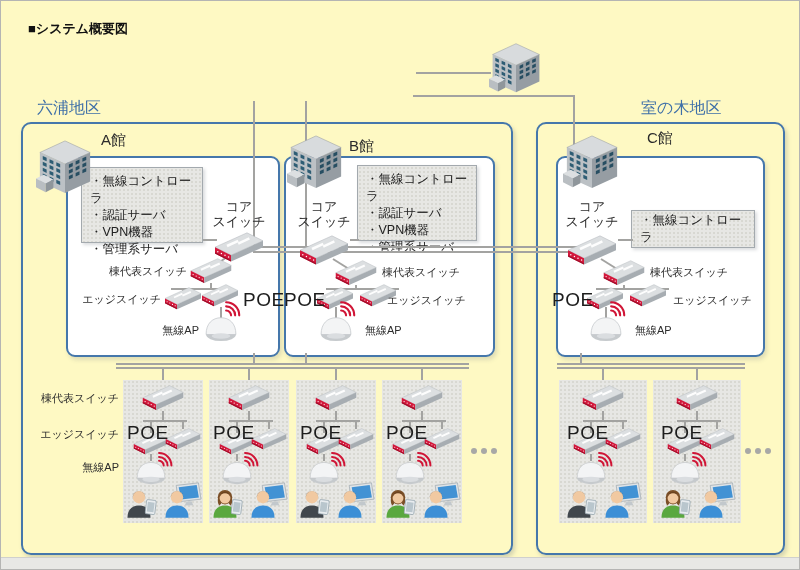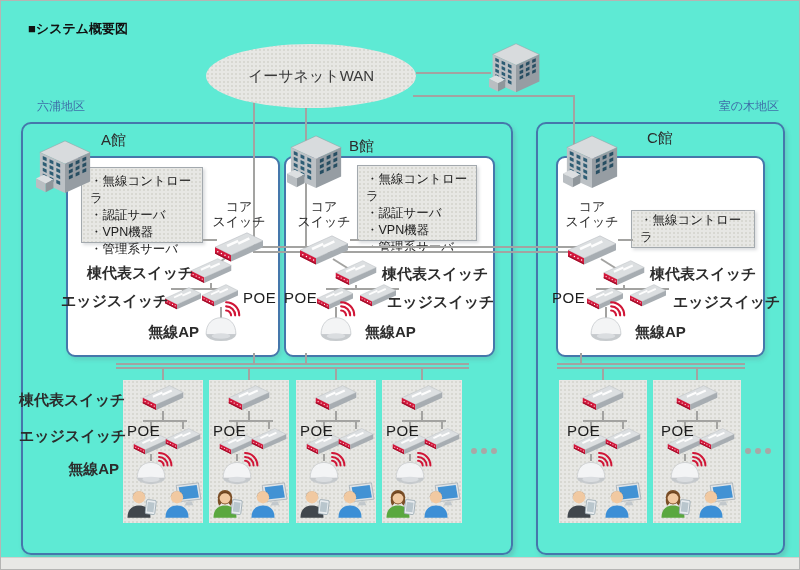"■システム概要図" #stage { background: #5eead4 -> #fef9c3 }
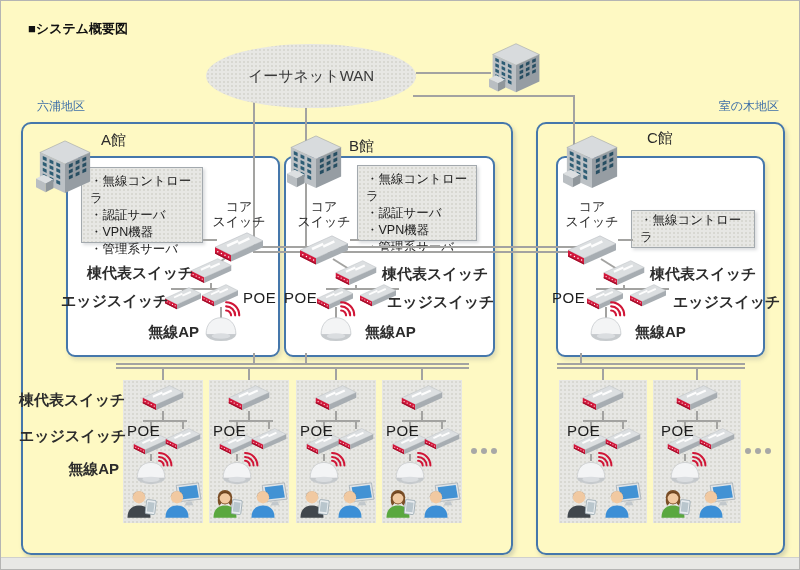"イーサネットWAN" div.ellipse { html: <div> <span>イーサネットWAN</span> </div> -> none }
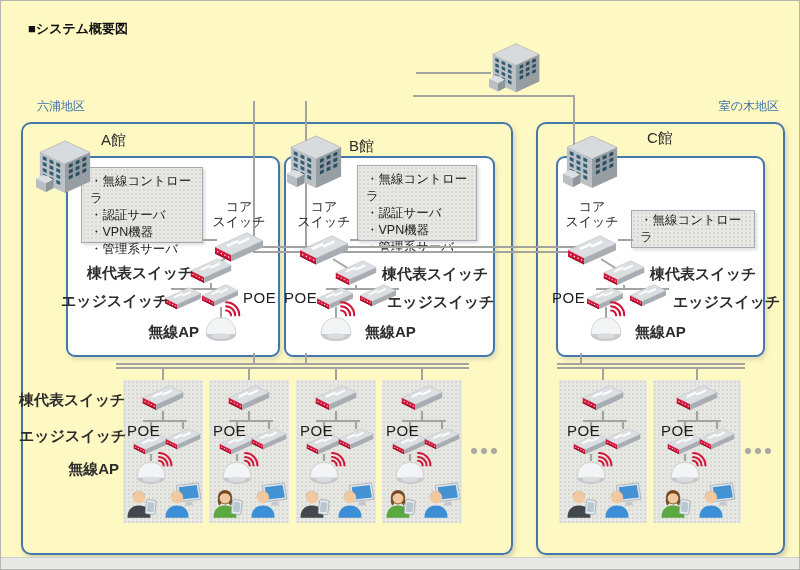"六浦地区" .district-lbl { font-size: 12px -> 16px }
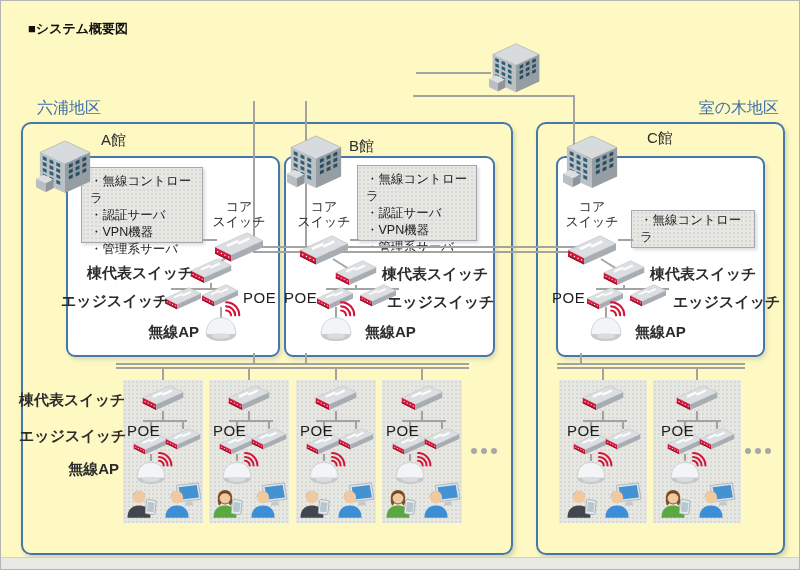"室の木地区" div.district-lbl { text-align: right -> left }
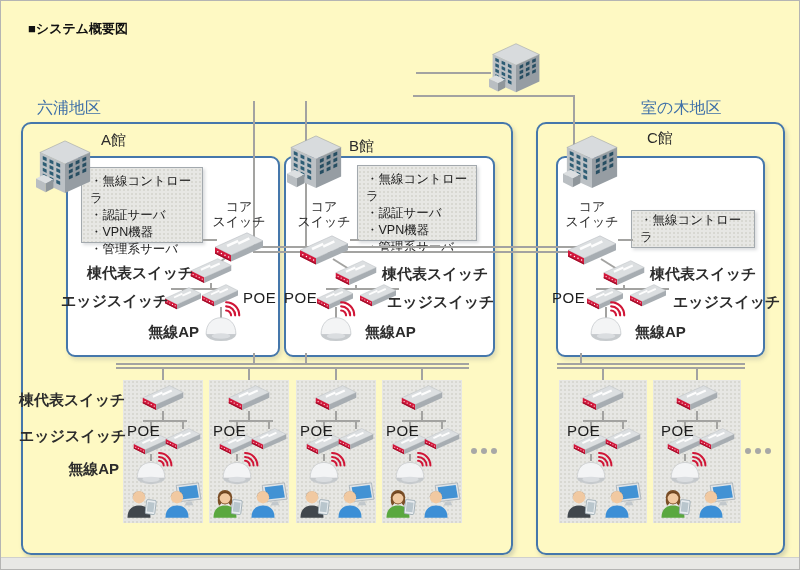"棟代表スイッチ" .lbl { font-size: 15px -> 11px; font-weight: bold -> none }
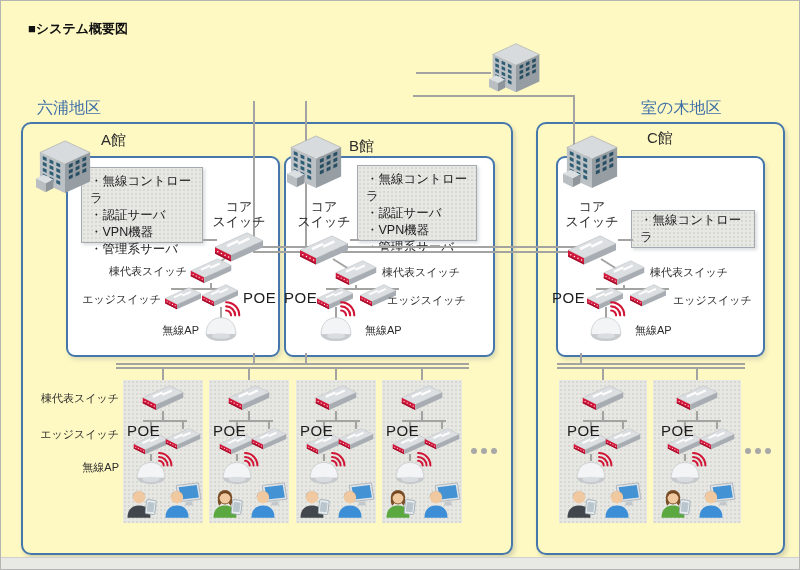"POE" .poe { font-size: 15px -> 19px }
